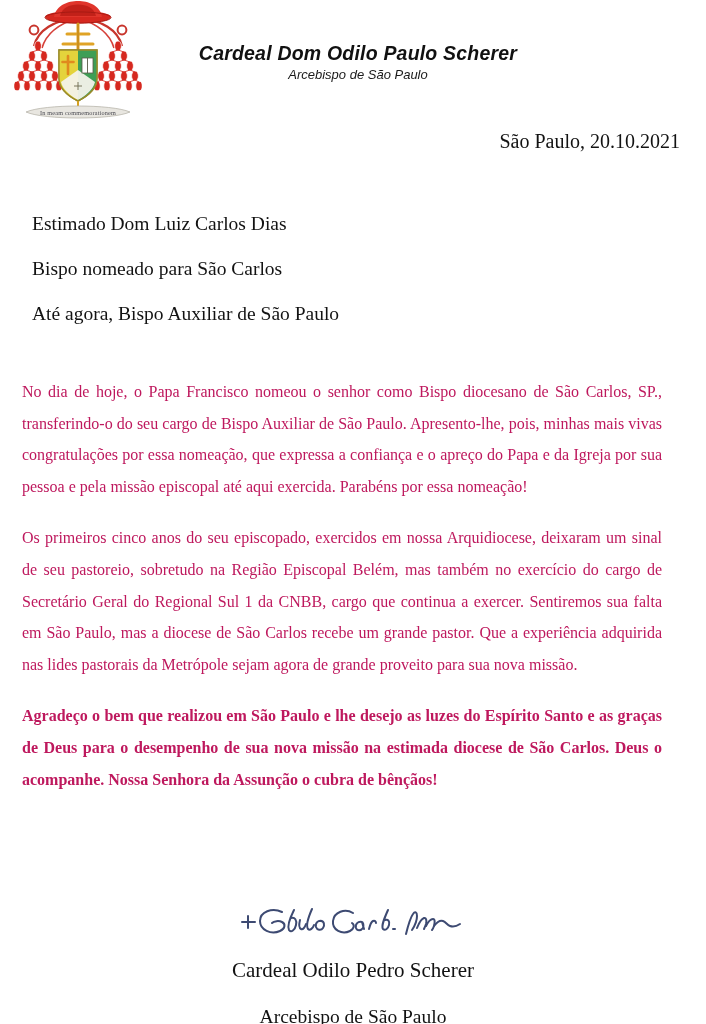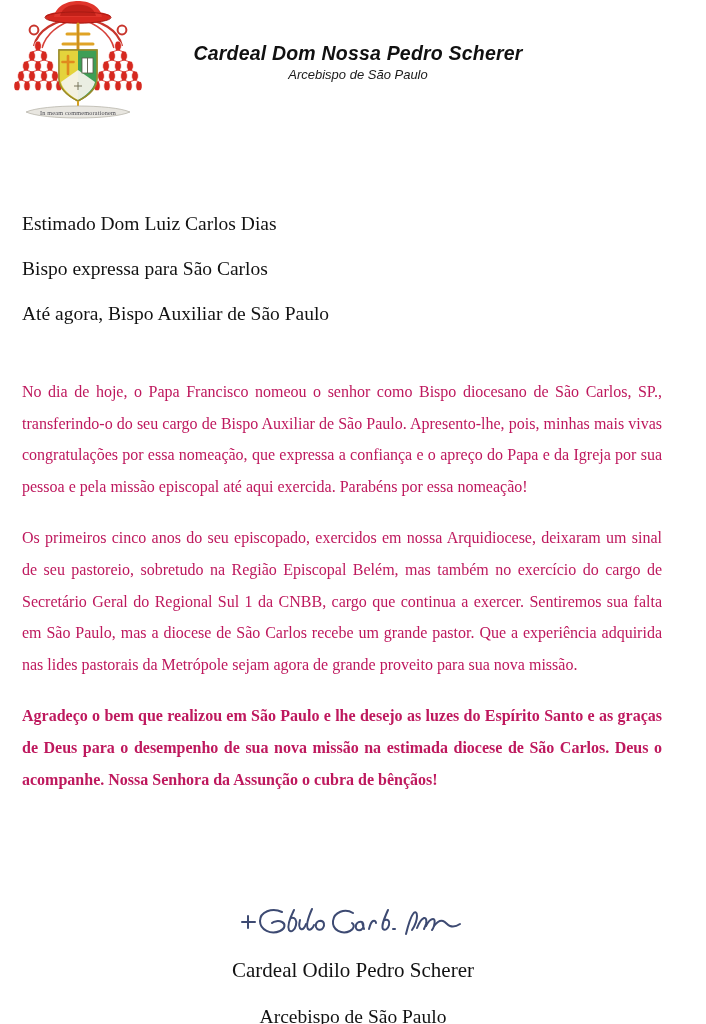"Cardeal Dom Nossa Pedro Scherer" div.lh-name { text: Nossa Pedro -> Odilo Paulo }
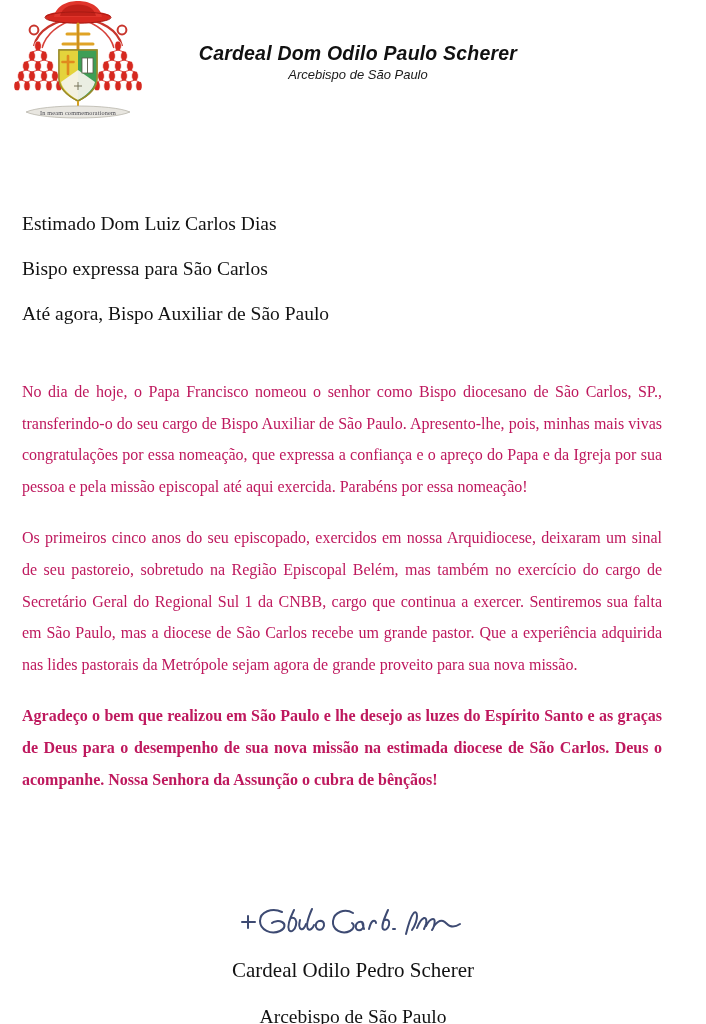"São Paulo, 20.10.2021" div.date-line { html: none -> <div>São Paulo, 20.10.2021</div> }
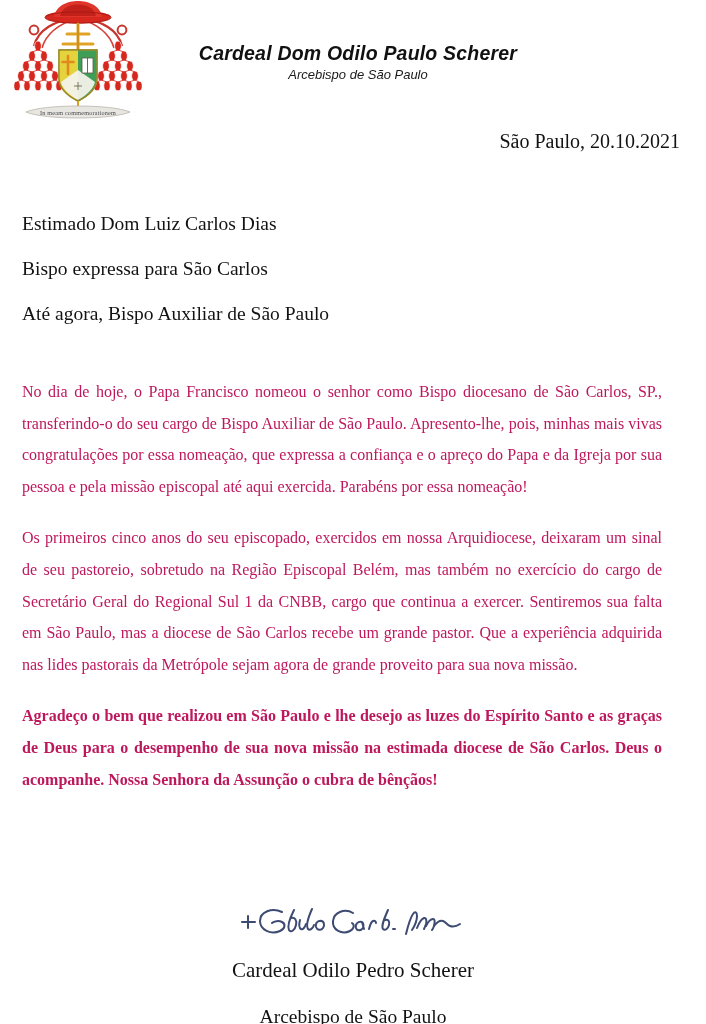"Estimado Dom Luiz Carlos Dias" .address { left: 22px -> 32px }
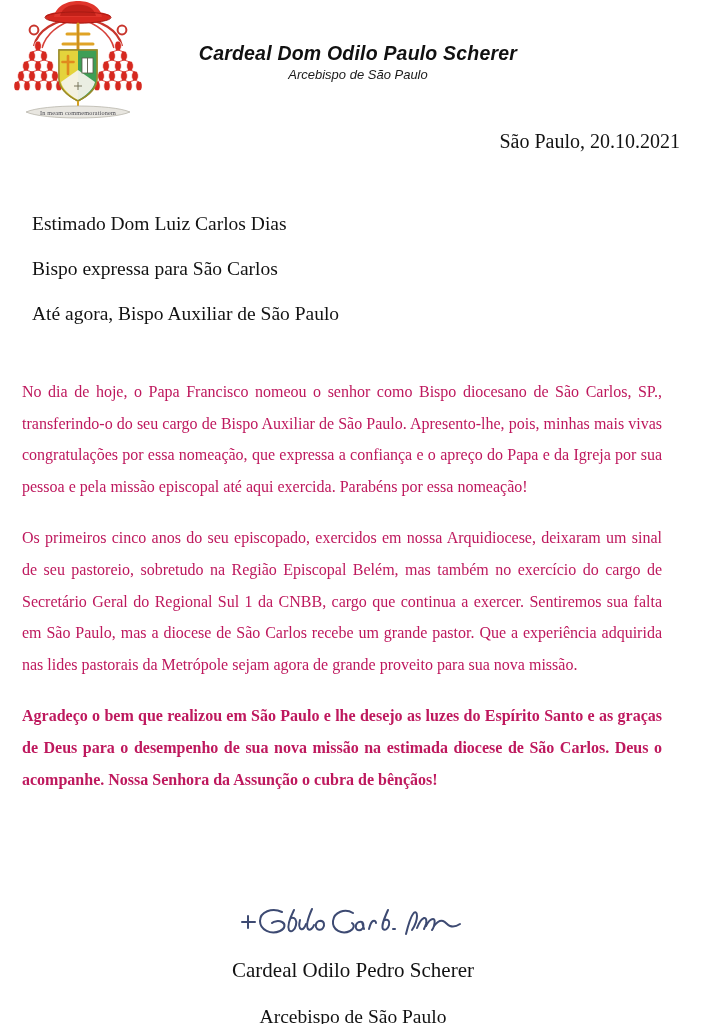"Bispo expressa para São Carlos" div.address-line { text: expressa -> nomeado }
